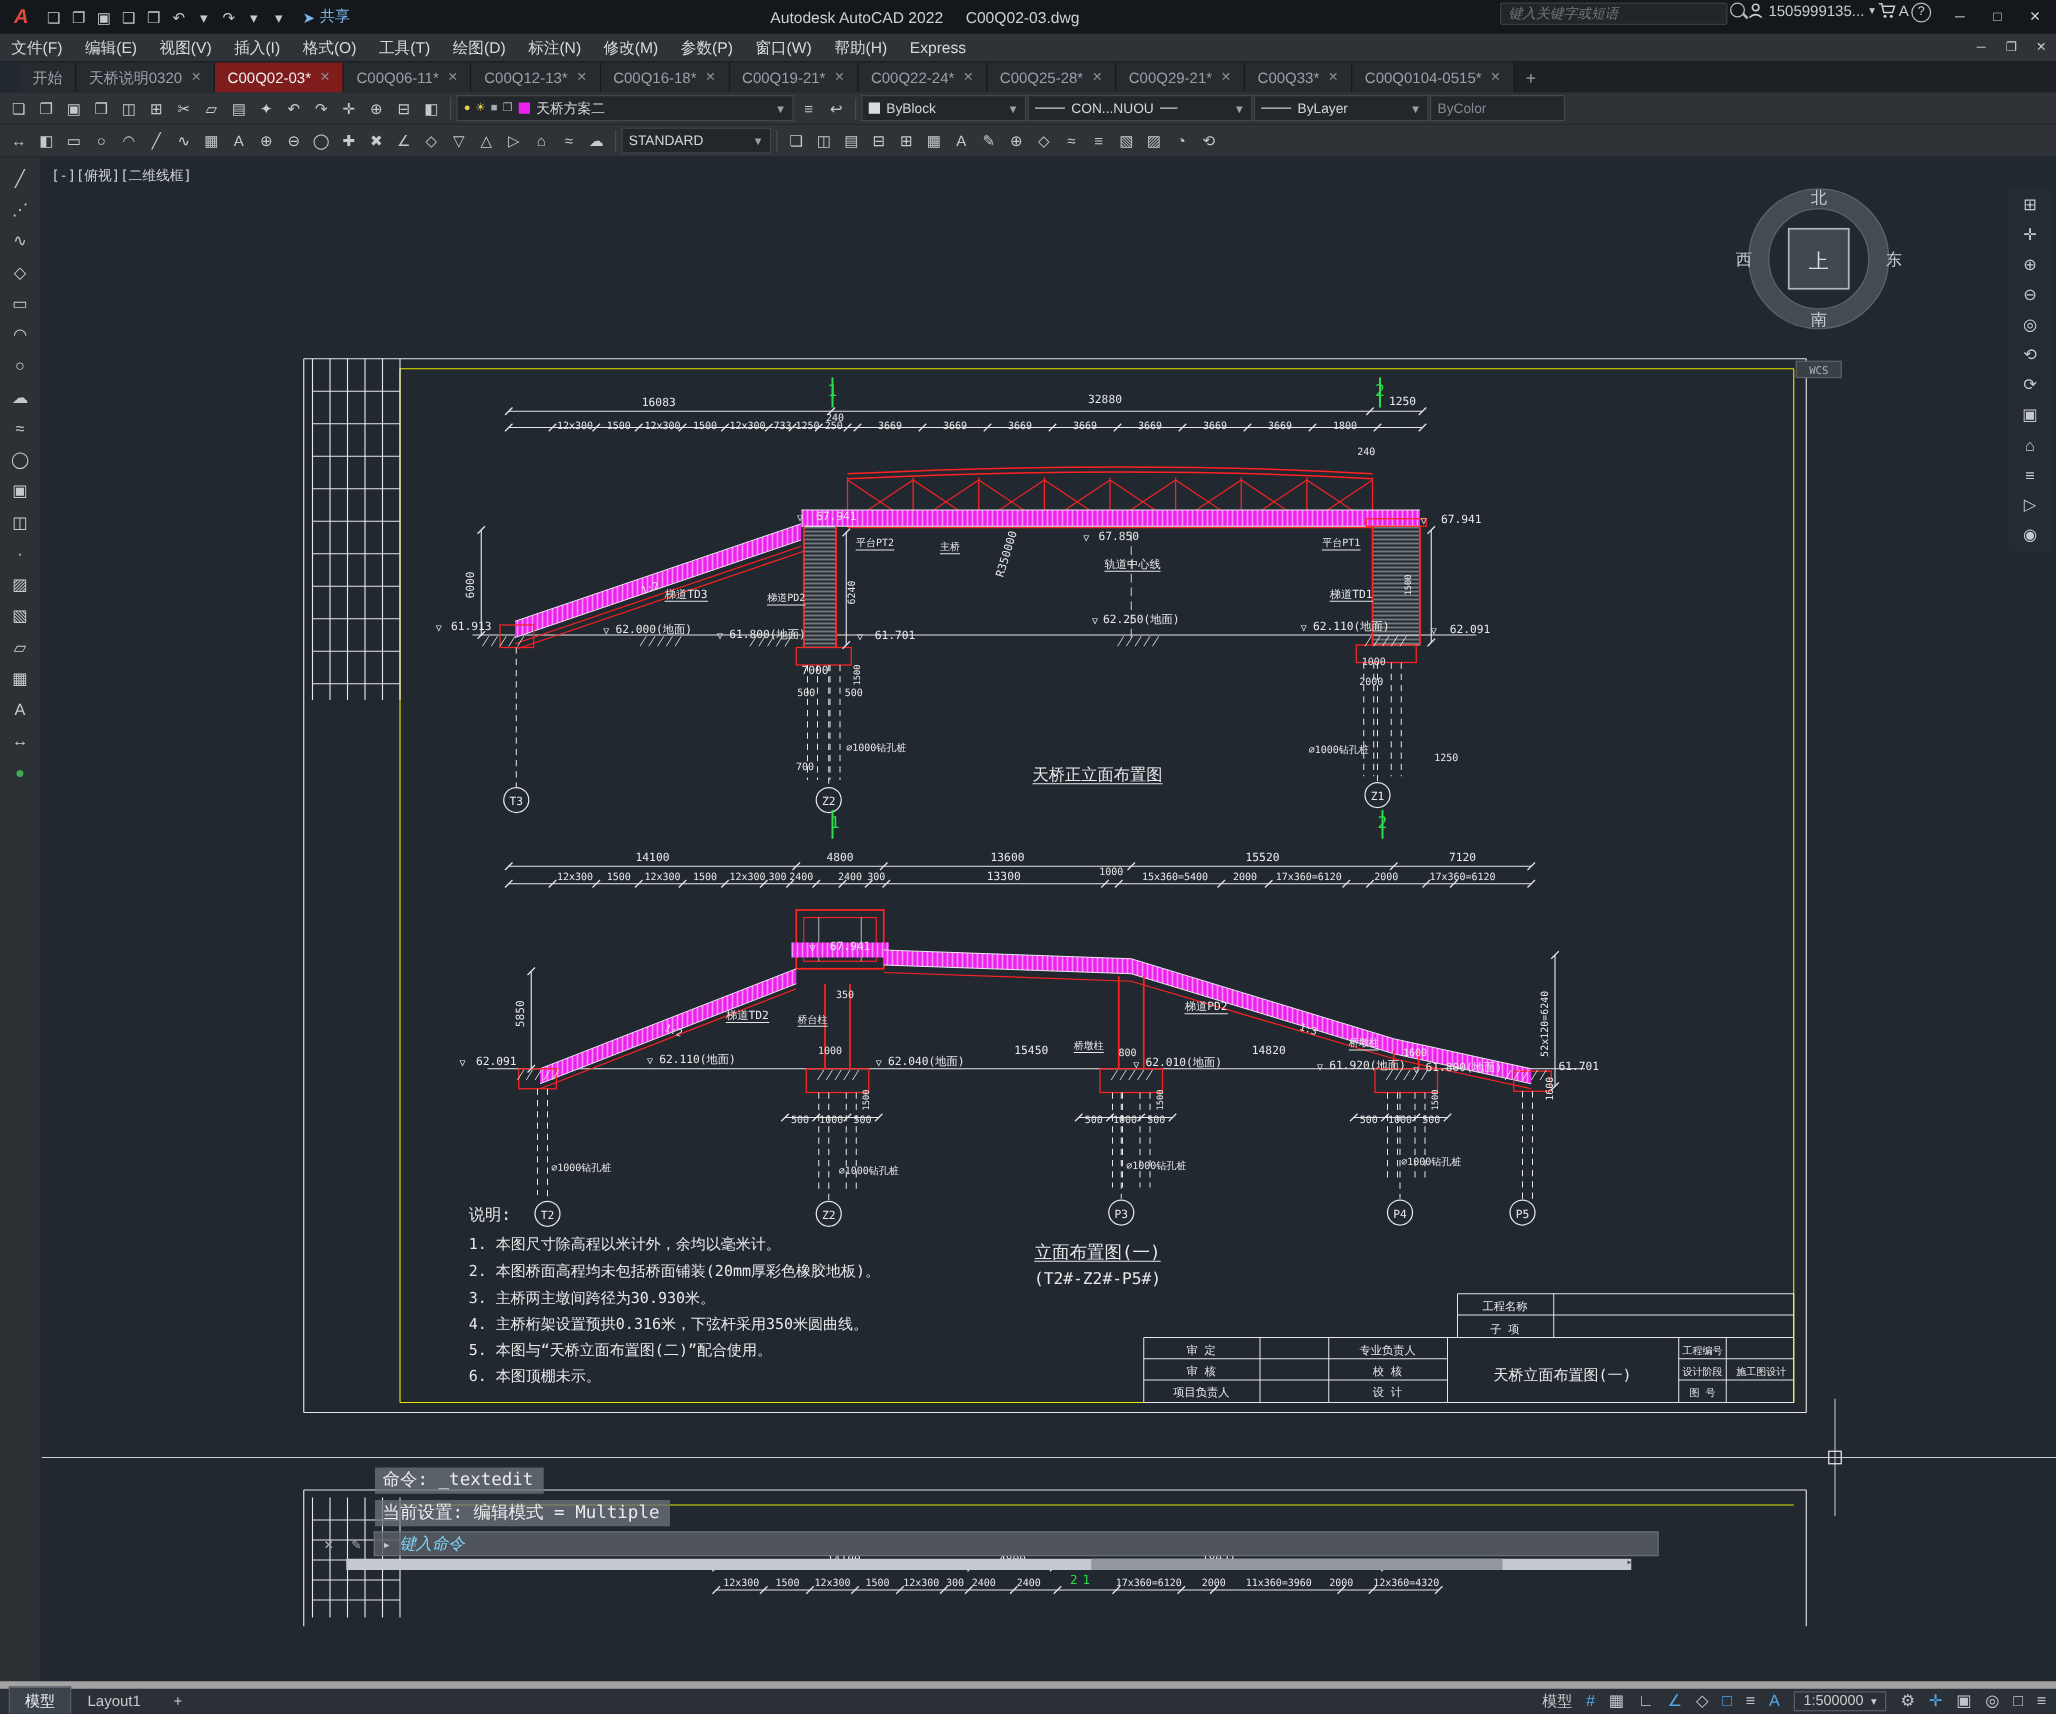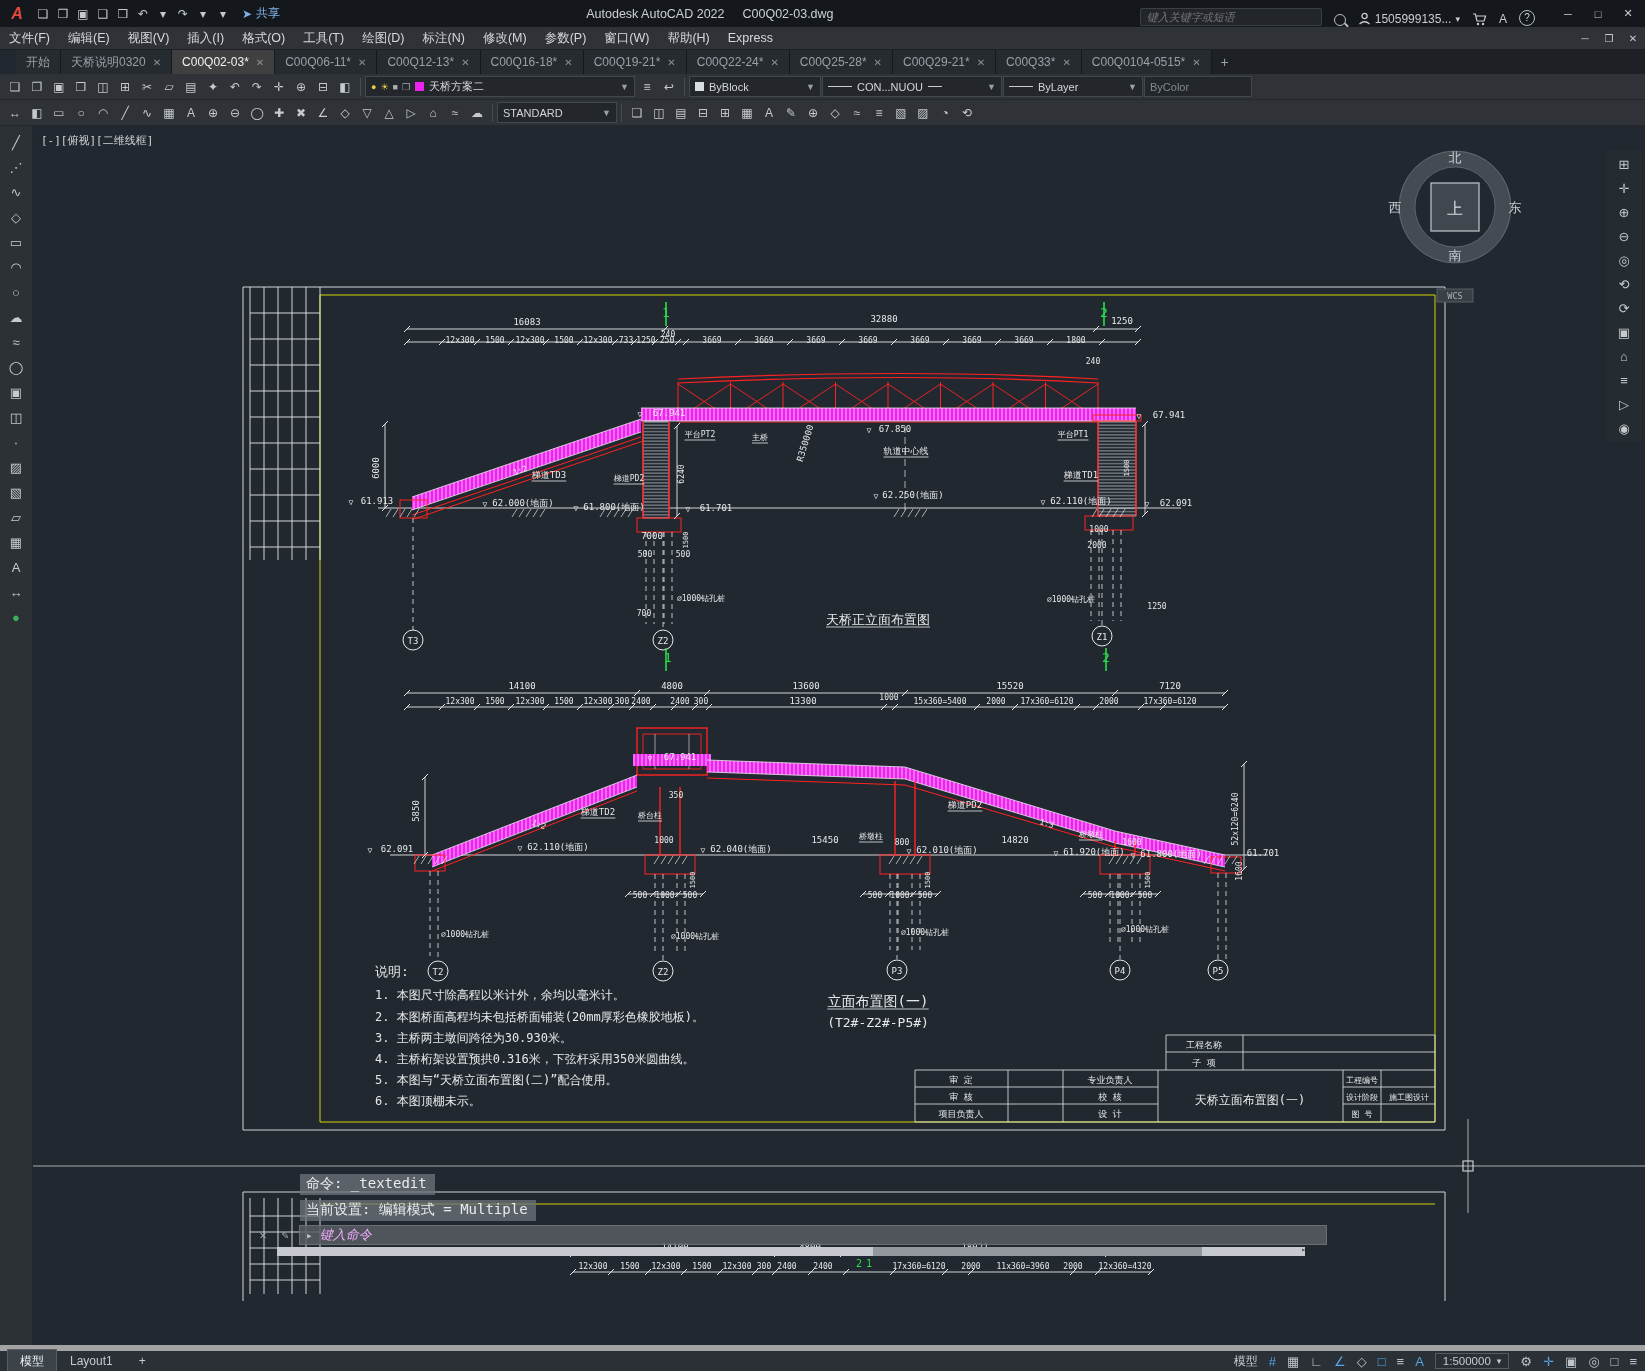"键入关键字或短语" .tb-right { align-items: flex-end -> flex-start; gap: 12px -> 2px }
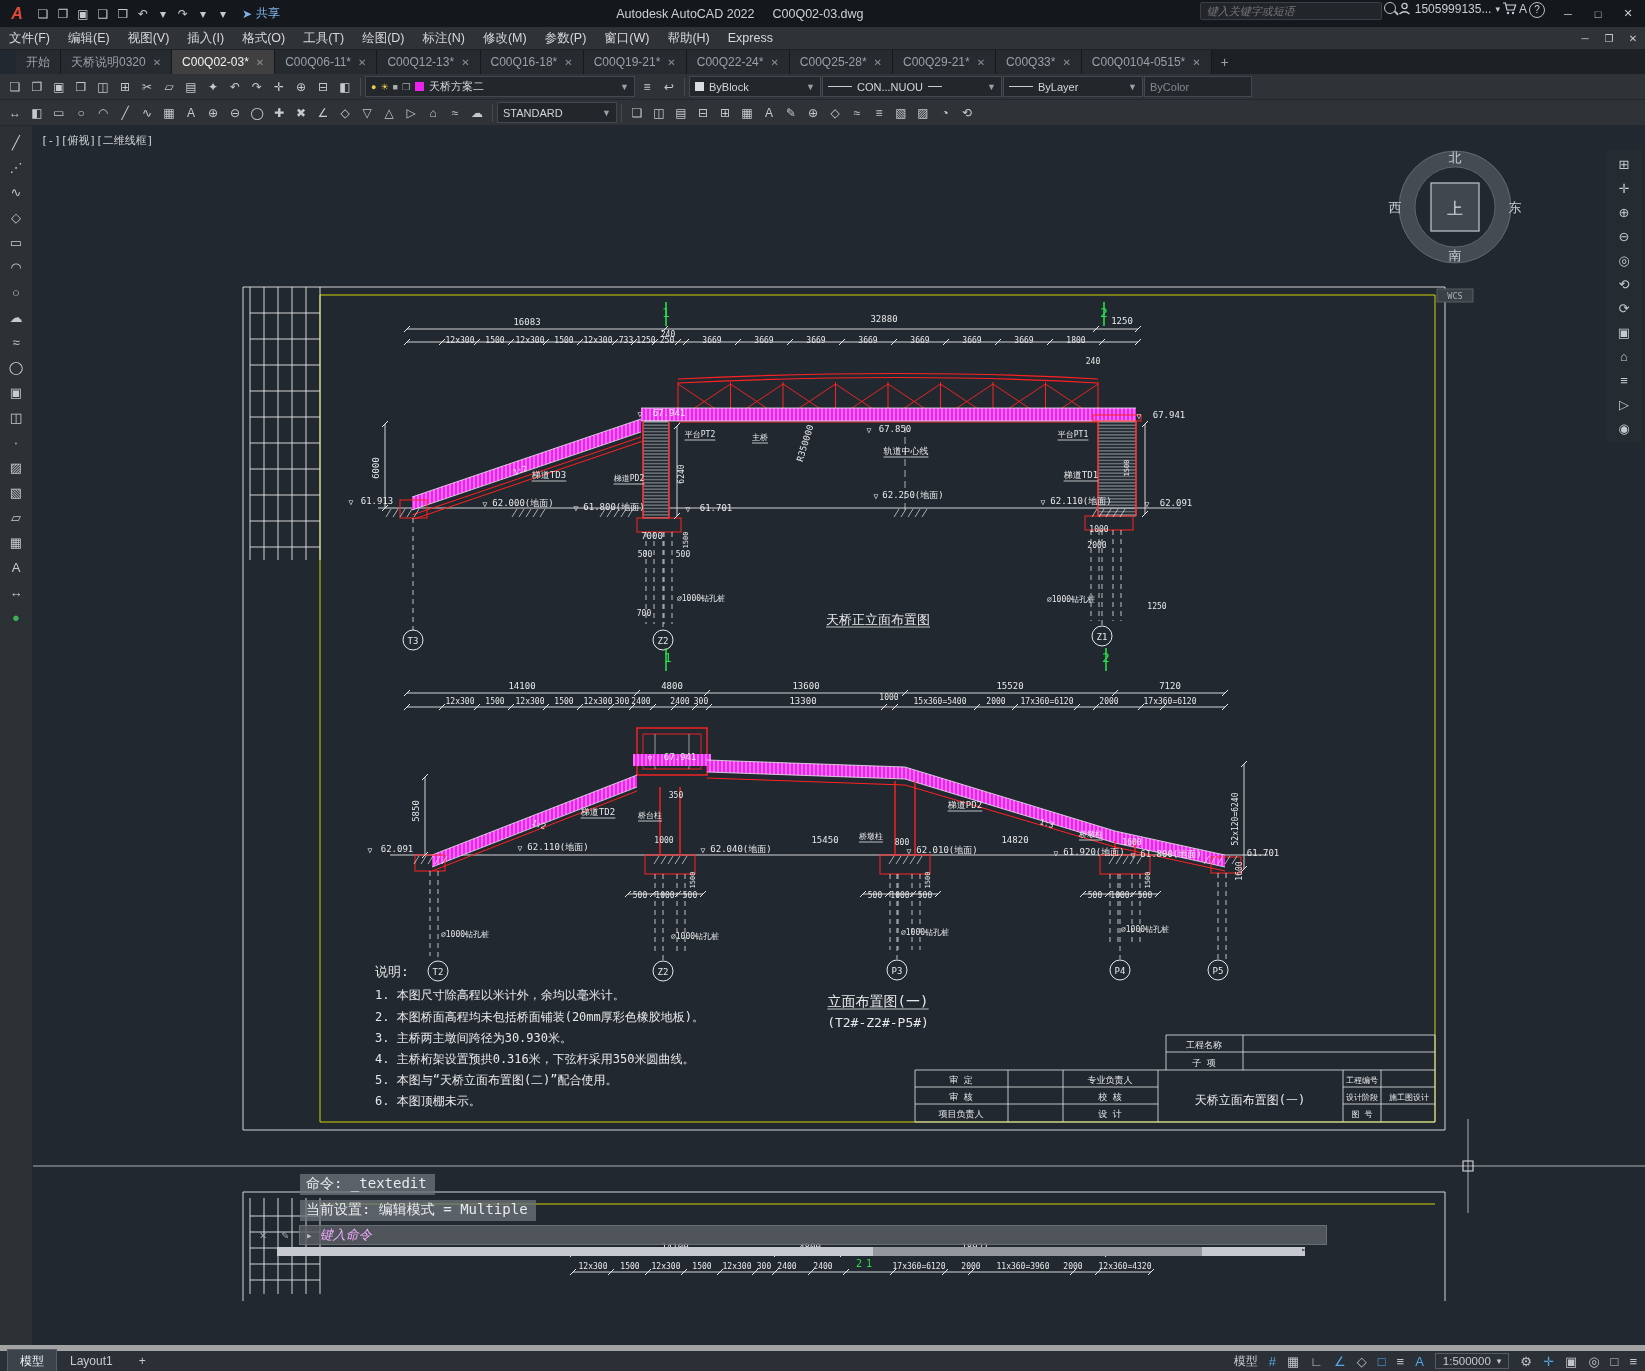"C00Q02-03*" .ftab.active { background: #404040 -> #7f1d1d }
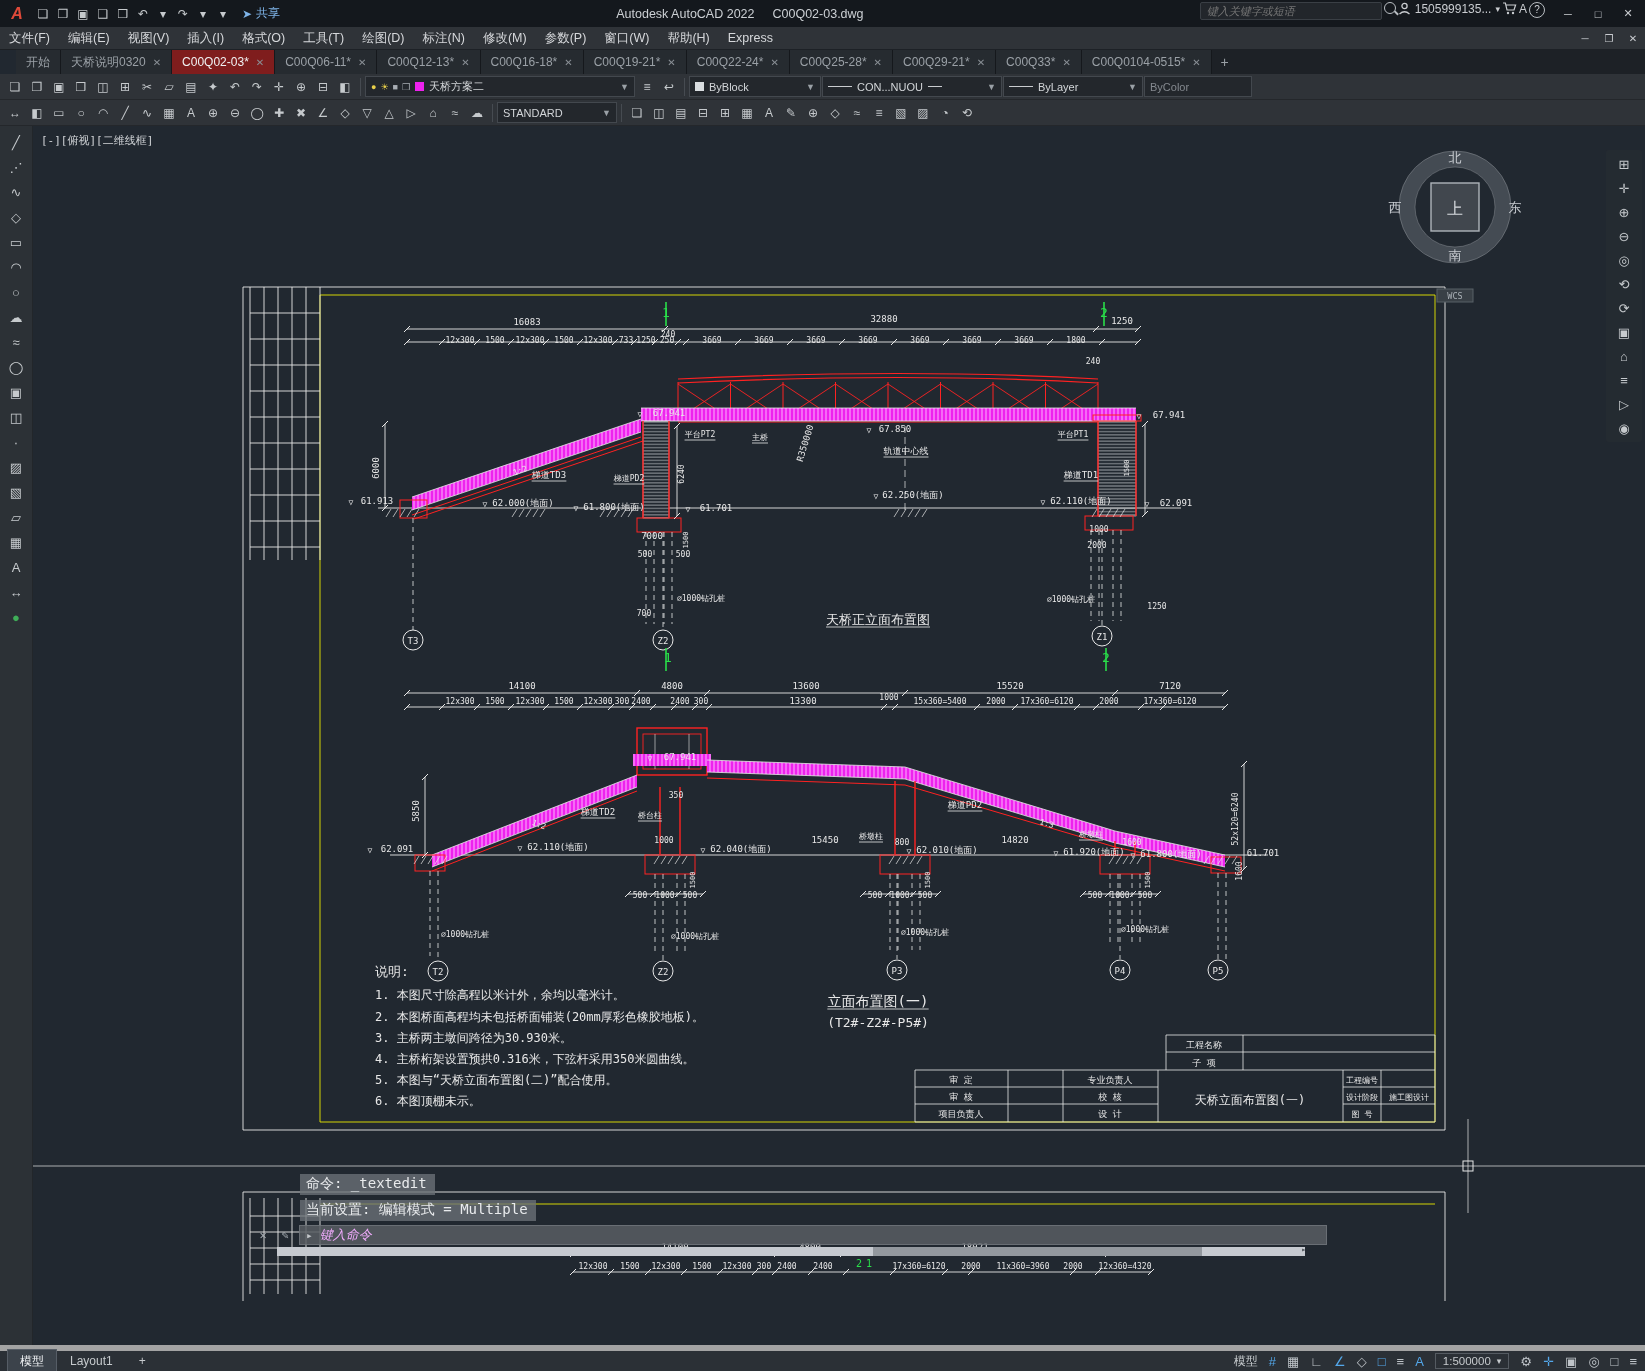"键入命令" .cmd-ghost { color: #f0abfc -> #7dd3fc }
